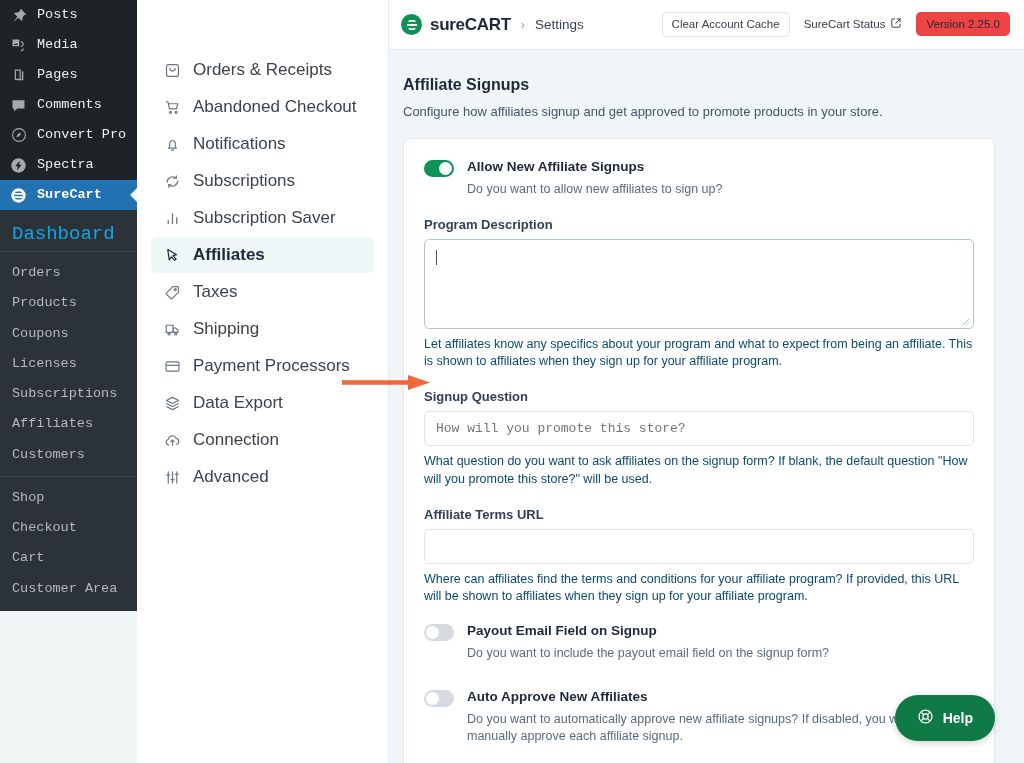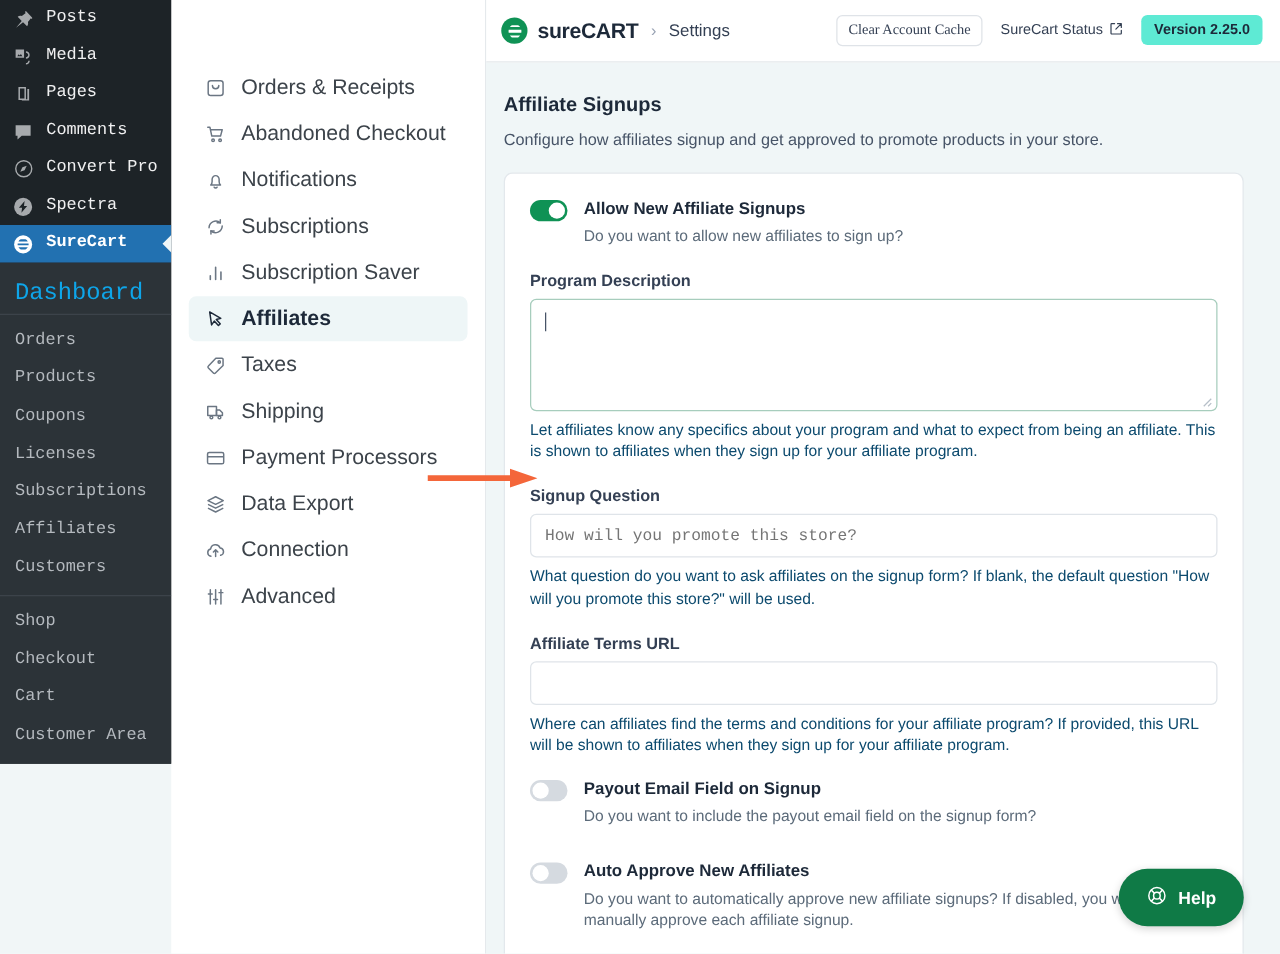"Clear Account Cache" .btn-ghost { font-family: Liberation Serif, serif -> Liberation Sans, sans-serif }
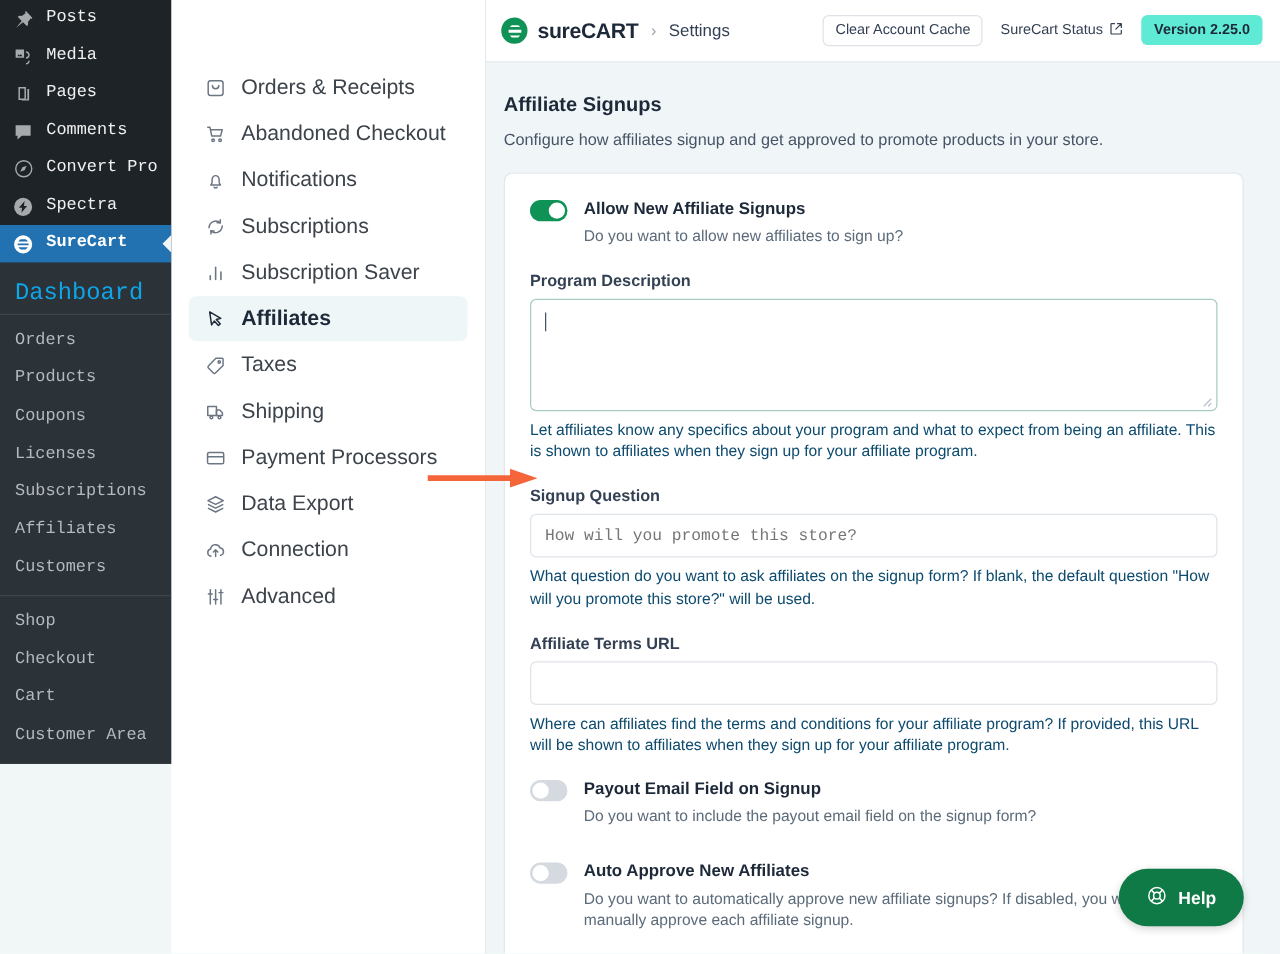"Version 2.25.0" .version-pill { background: #5eead4 -> #ef4444; font-weight: 700 -> 400 }
